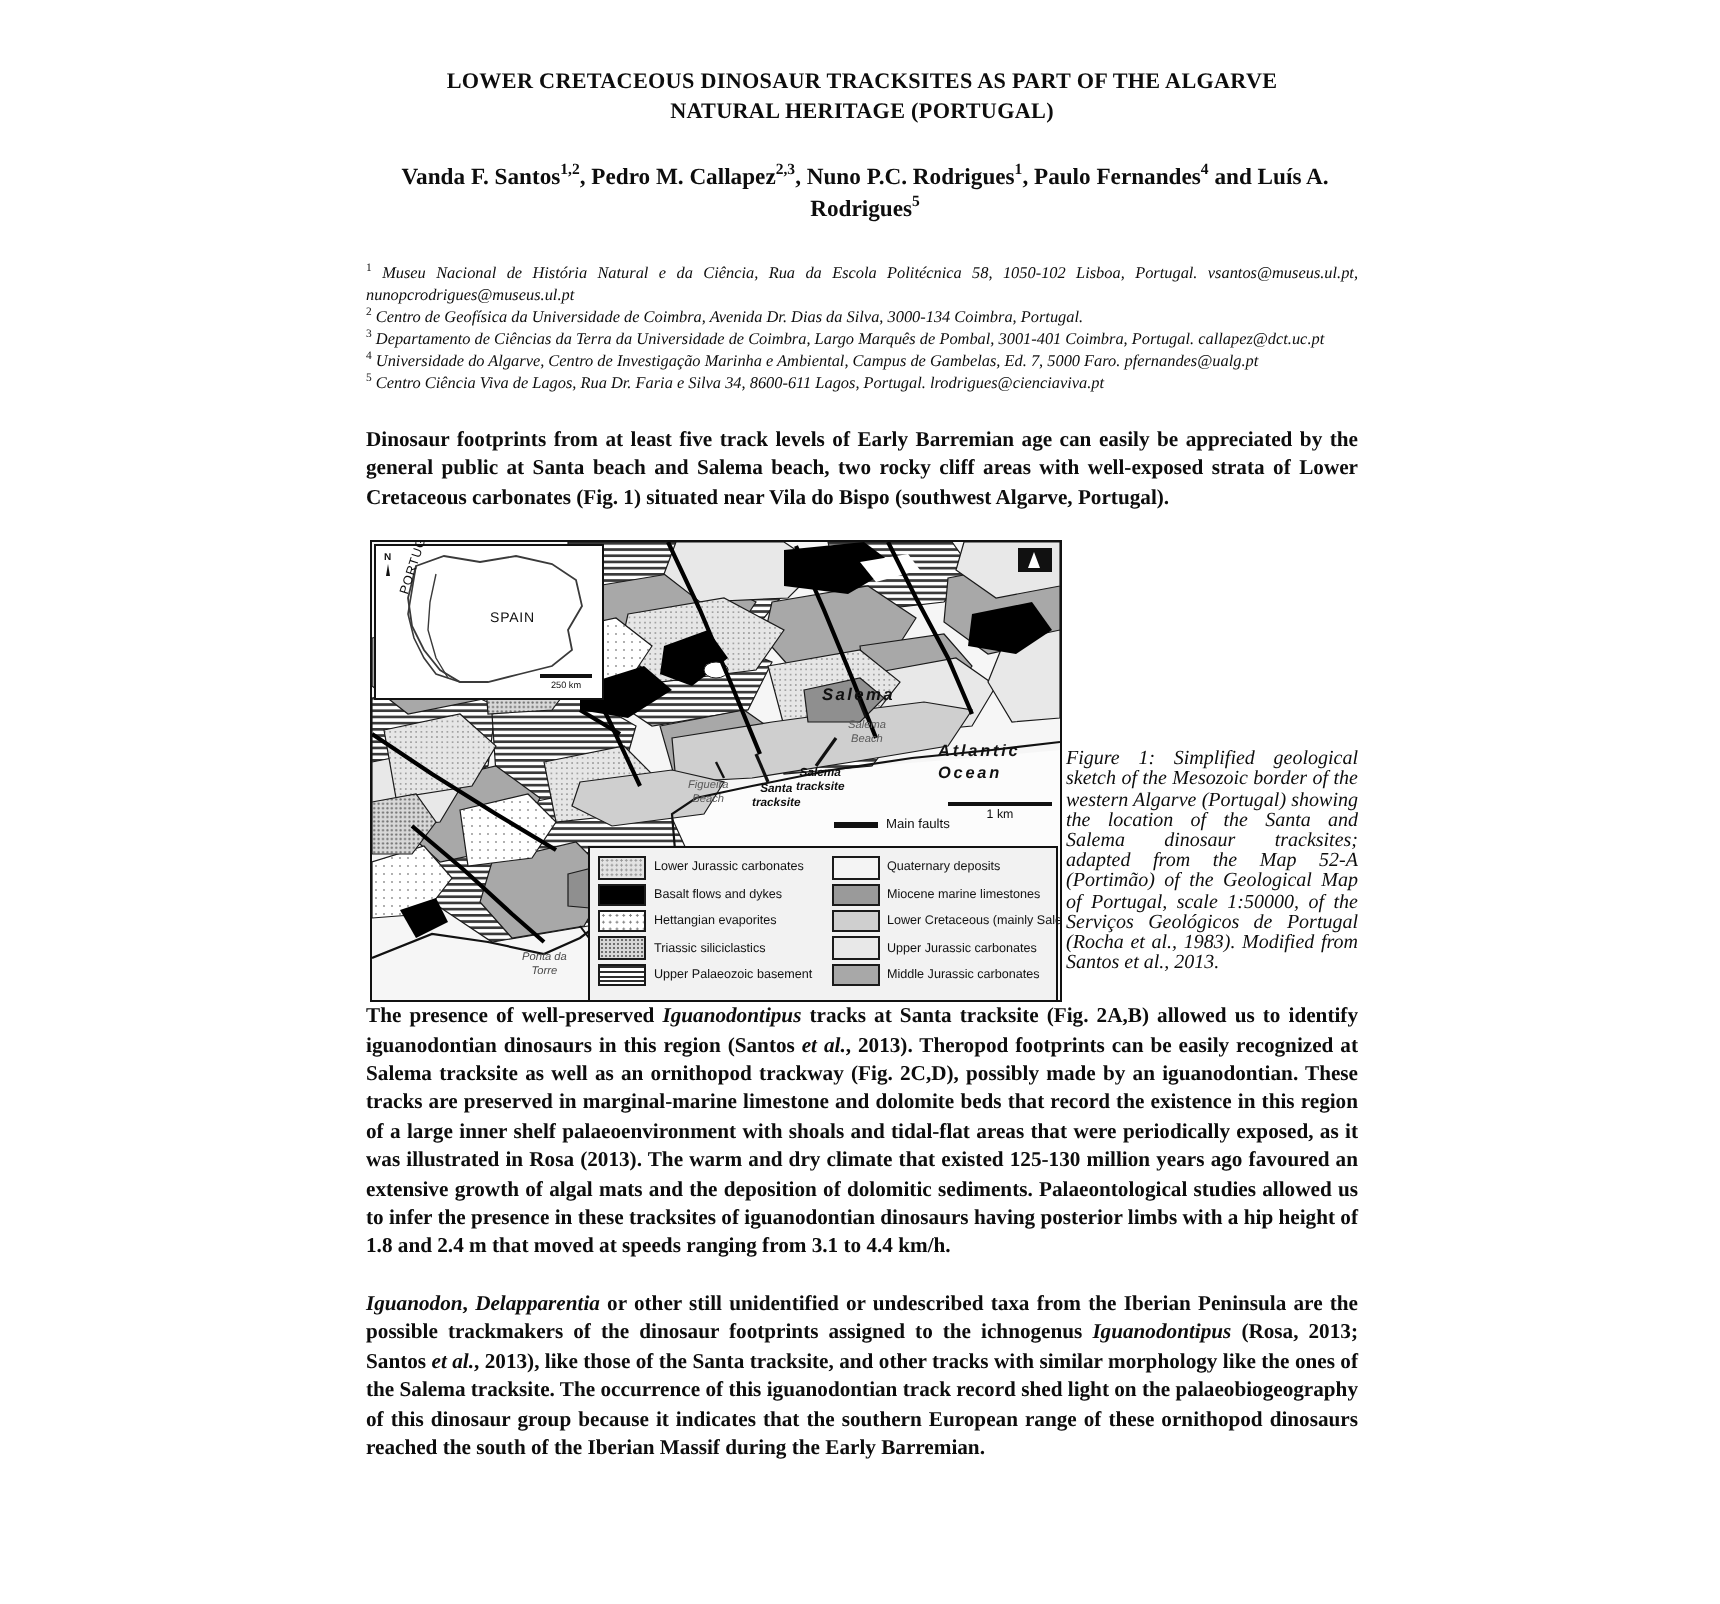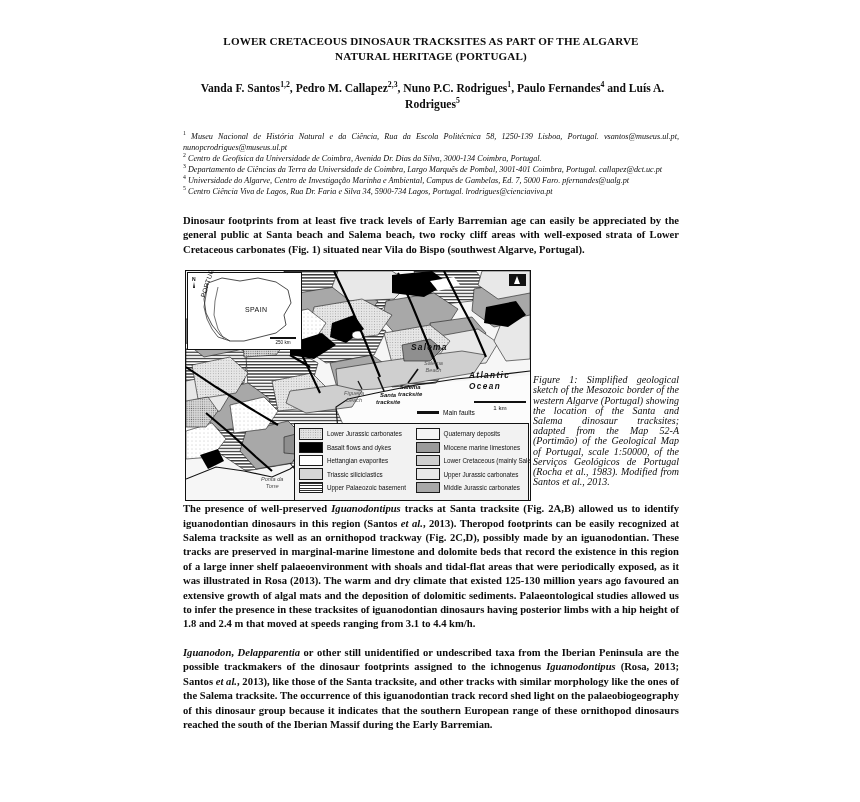"Museu Nacional de História Natural" span { text: 1250-139 -> 1050-102 }
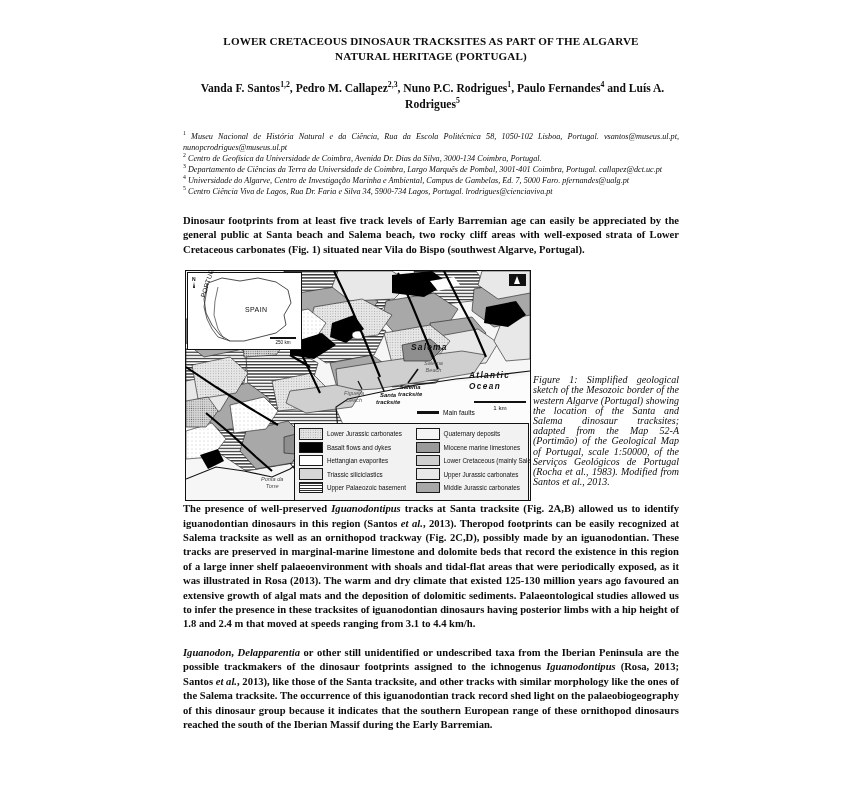"Centro Ciência Viva de Lagos," span { text: 5900-734 -> 8600-611 }
